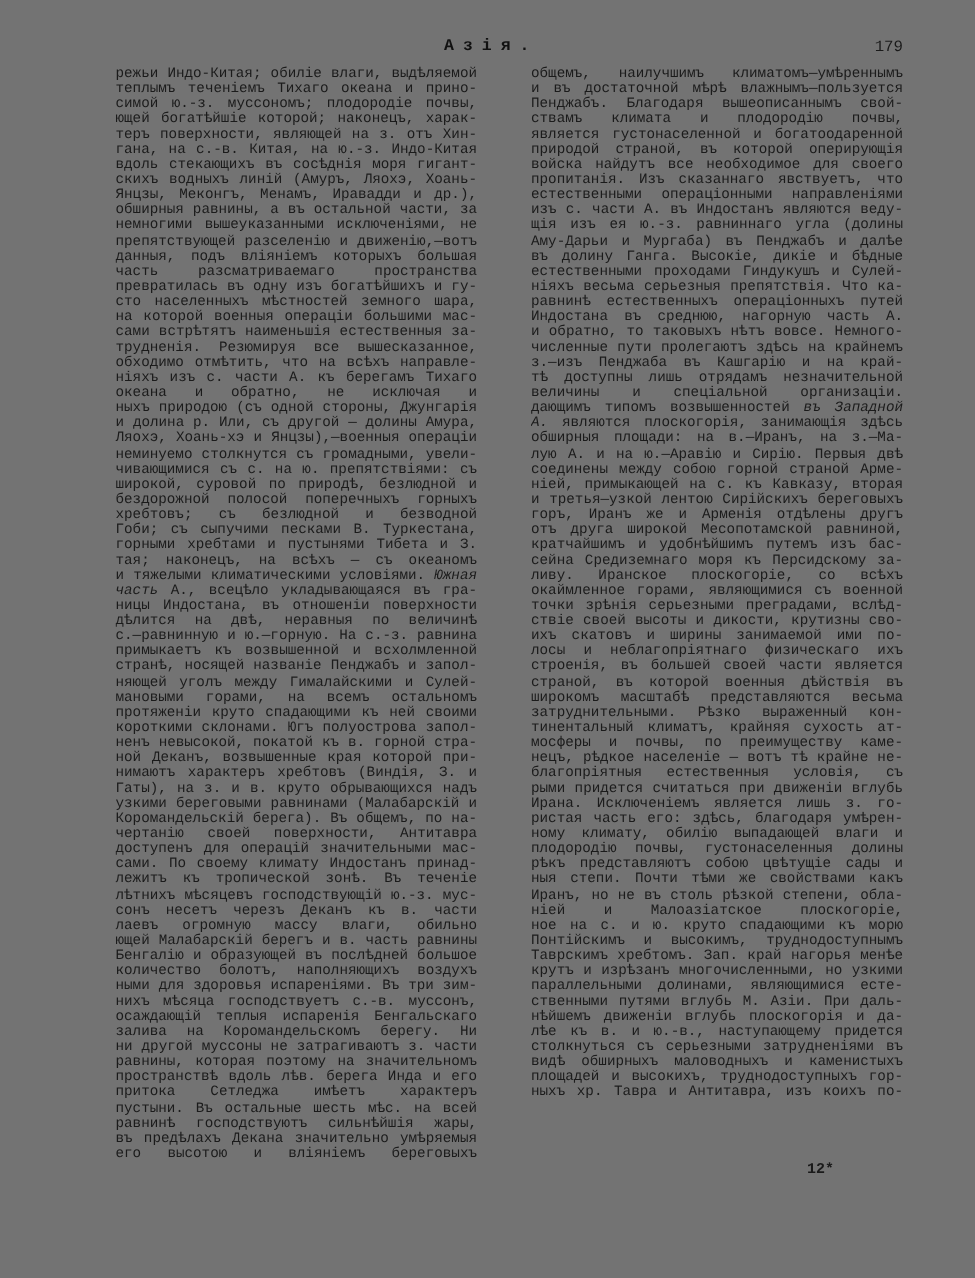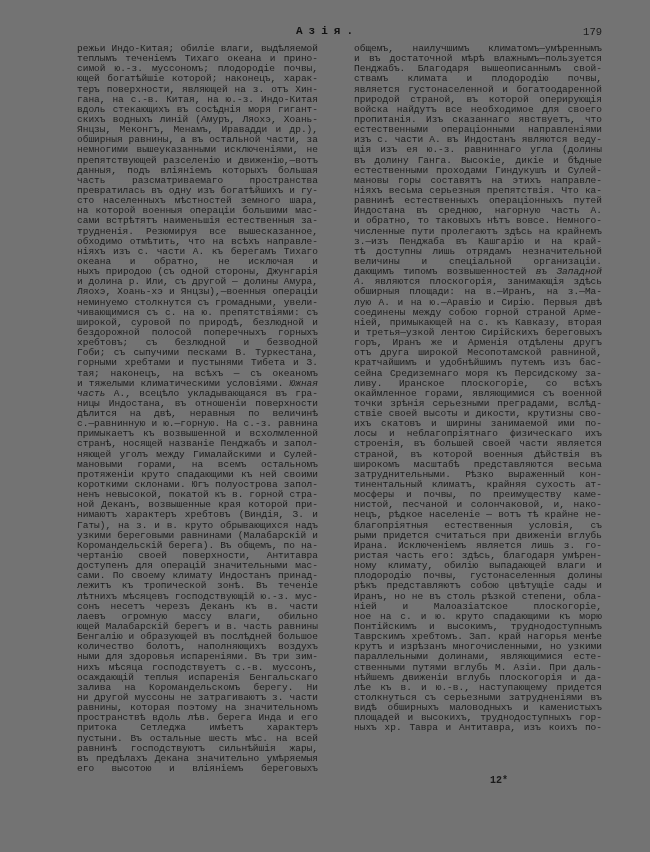"Аму-Дарьи и Мургаба) въ Пенджабъ" div.line { html: none -> <div>Аму-Дарьи и Мургаба) въ Пенджабъ и далѣе</div> }
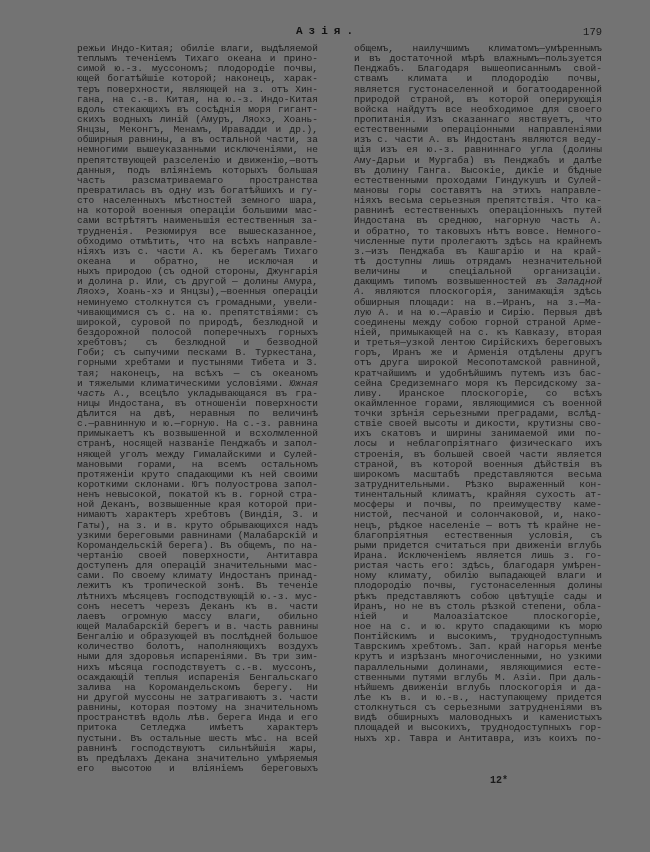"мановы горы составятъ на этихъ" div.line { html: <div>мановы горы составятъ на этихъ направле-</div> -> none }
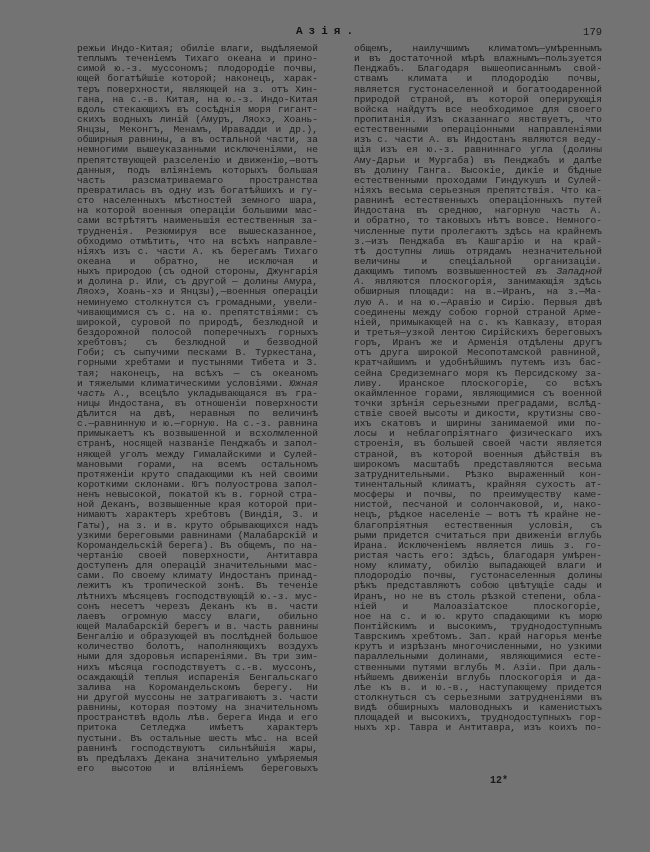"нистой, песчаной и солончаковой, и," div.line { html: <div>нистой, песчаной и солончаковой, и, нако-</div> -> none }
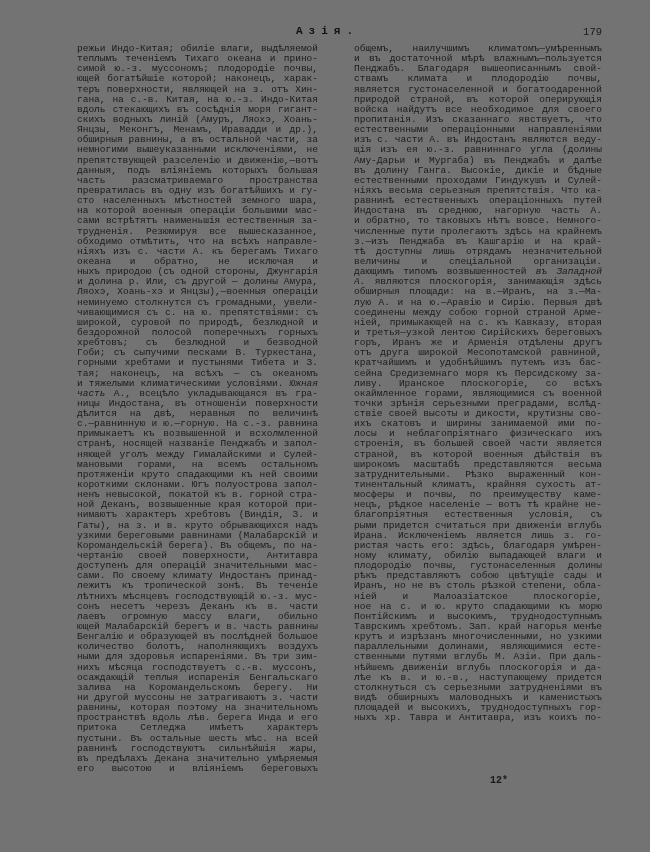"ныя степи. Почти тѣми же" div.line { html: none -> <div>ныя степи. Почти тѣми же свойствами какъ</div> }
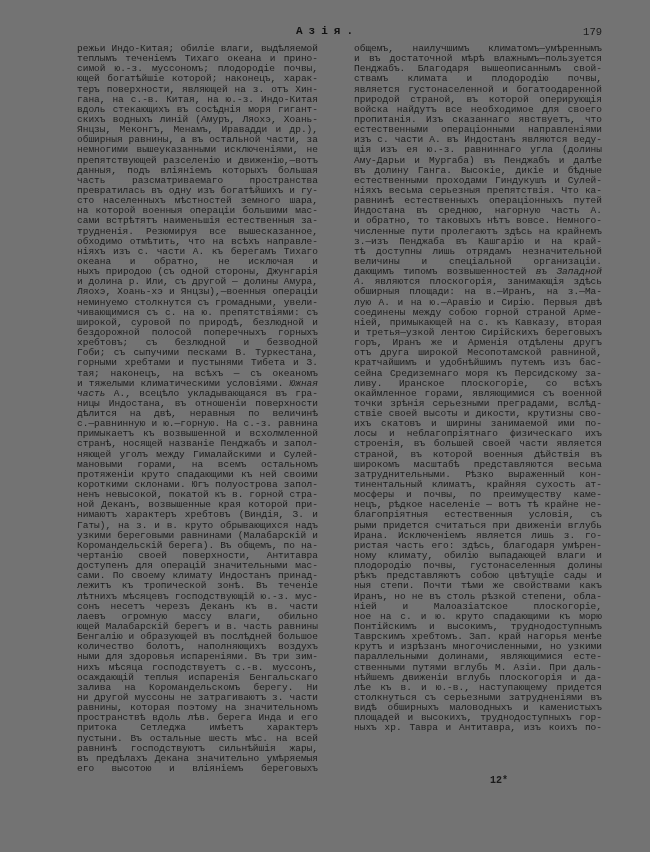"12*" .printers-mark { text-align: none -> right }
